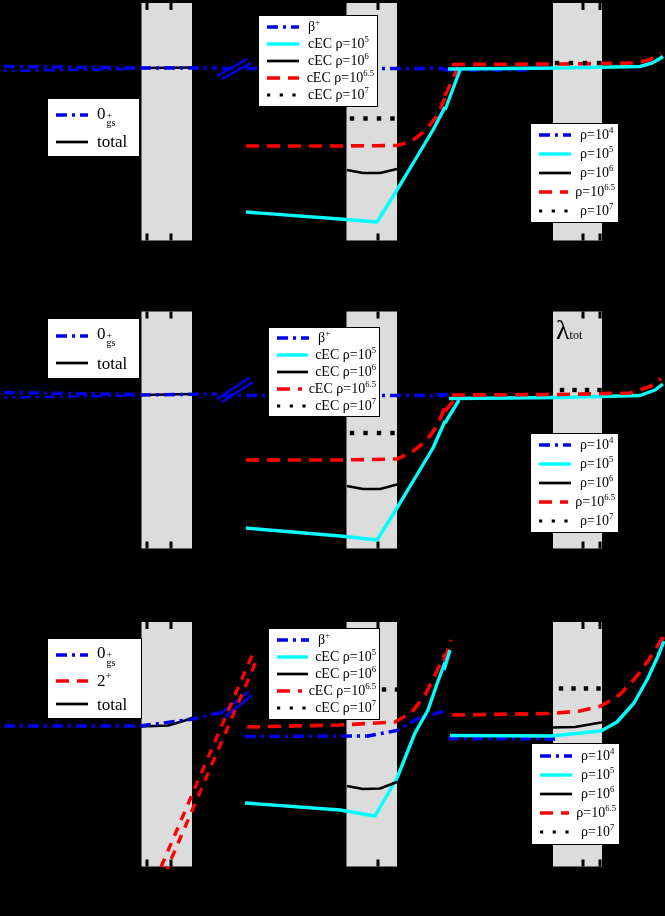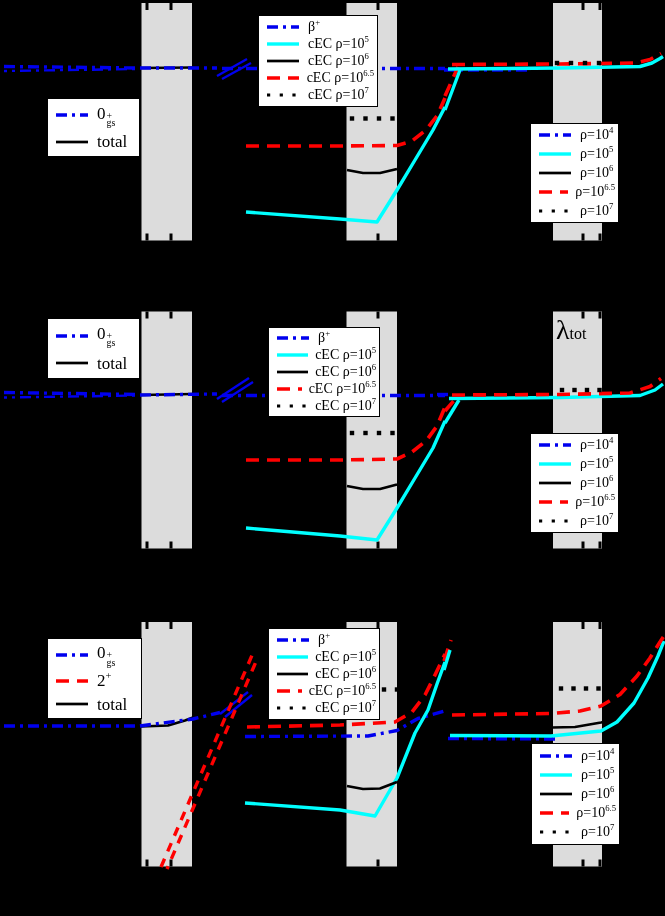"tot" #lambda-annotation .asub { font-size: 16px -> 12px }
